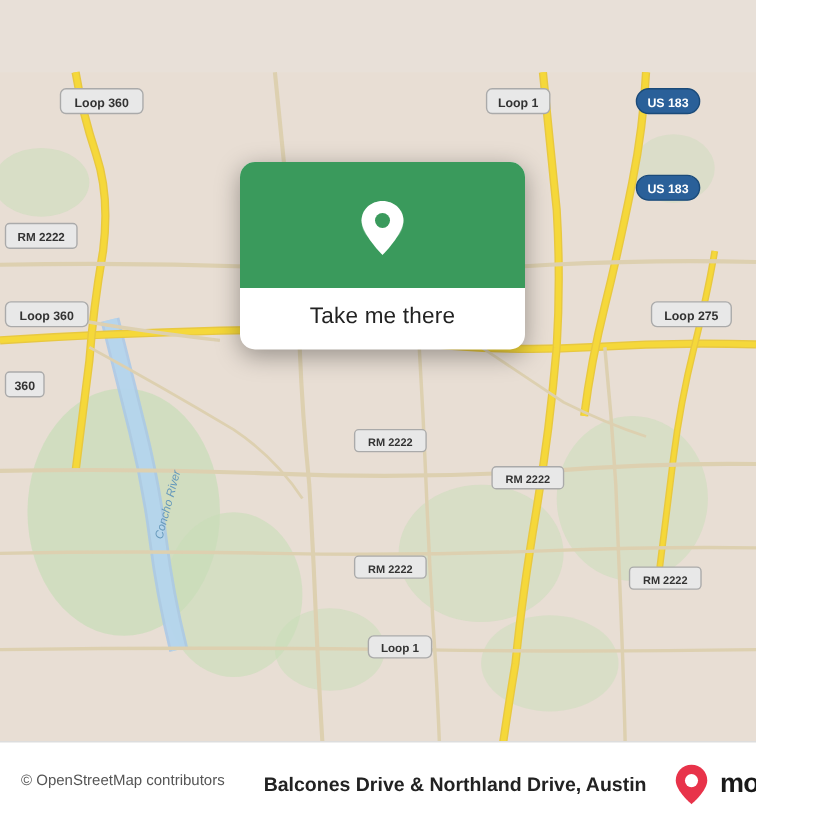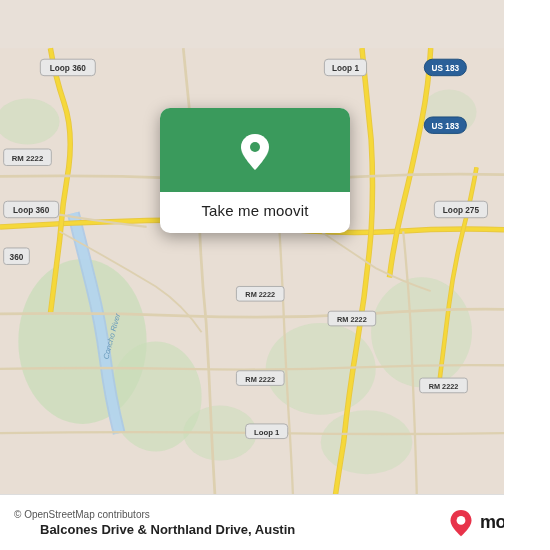"Take me moovit" div { text: moovit -> there }
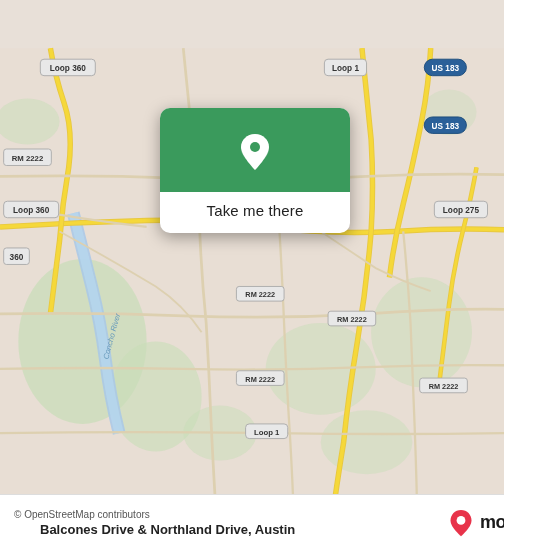"© OpenStreetMap contributors" #bottom-left { flex-direction: column -> row }
